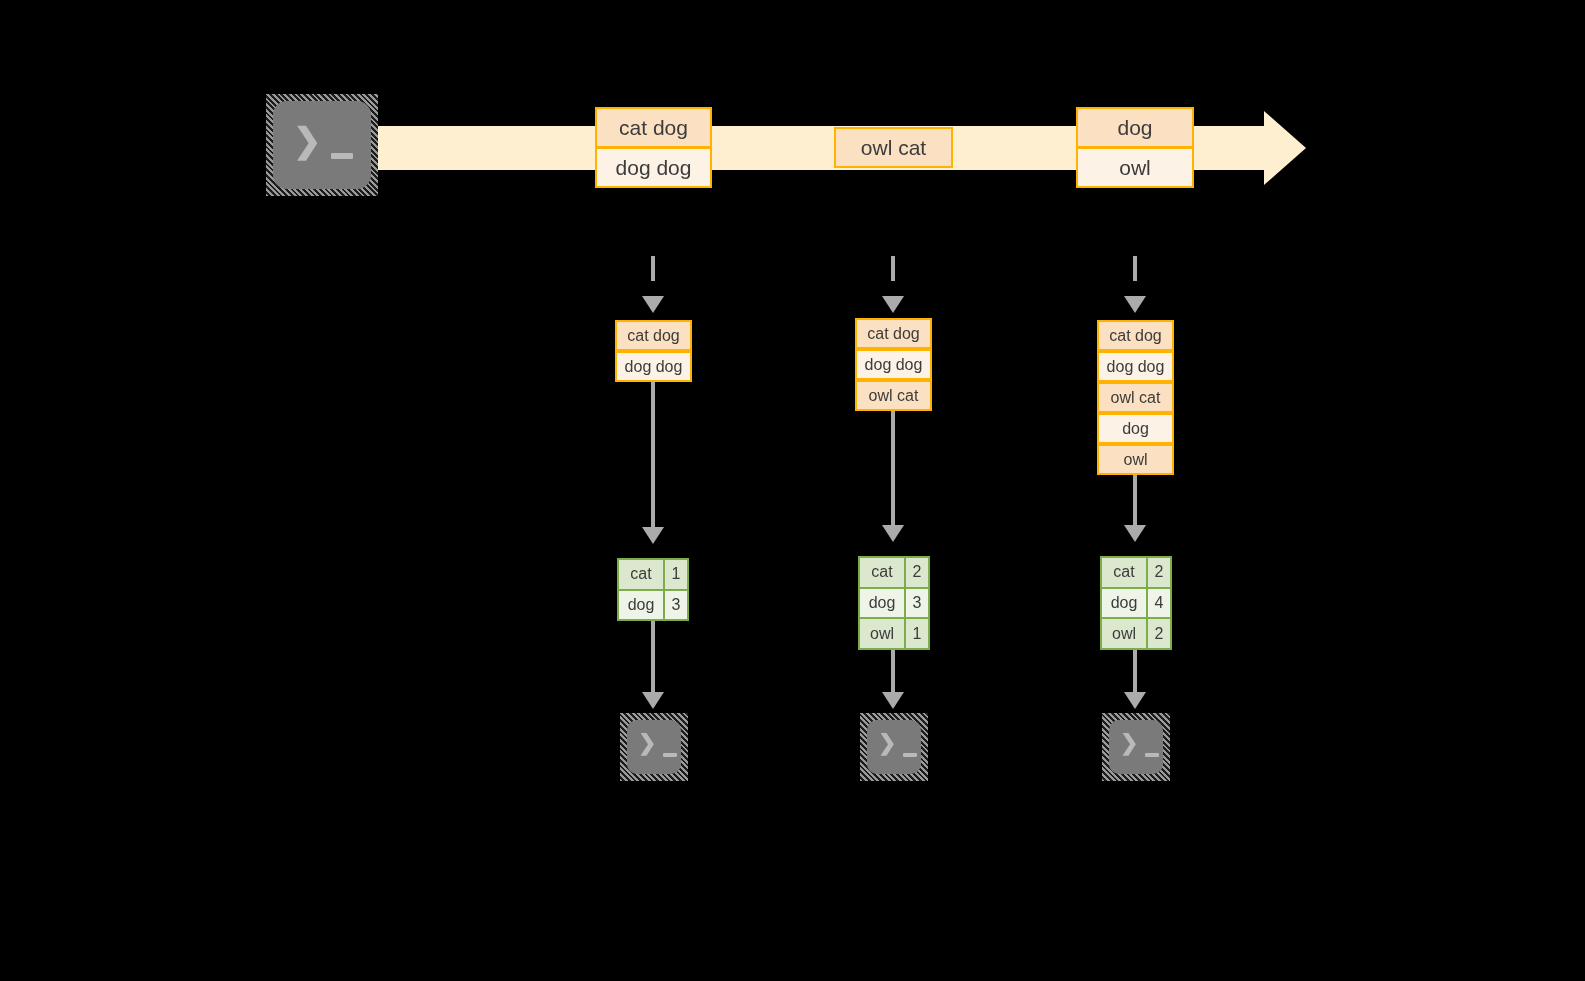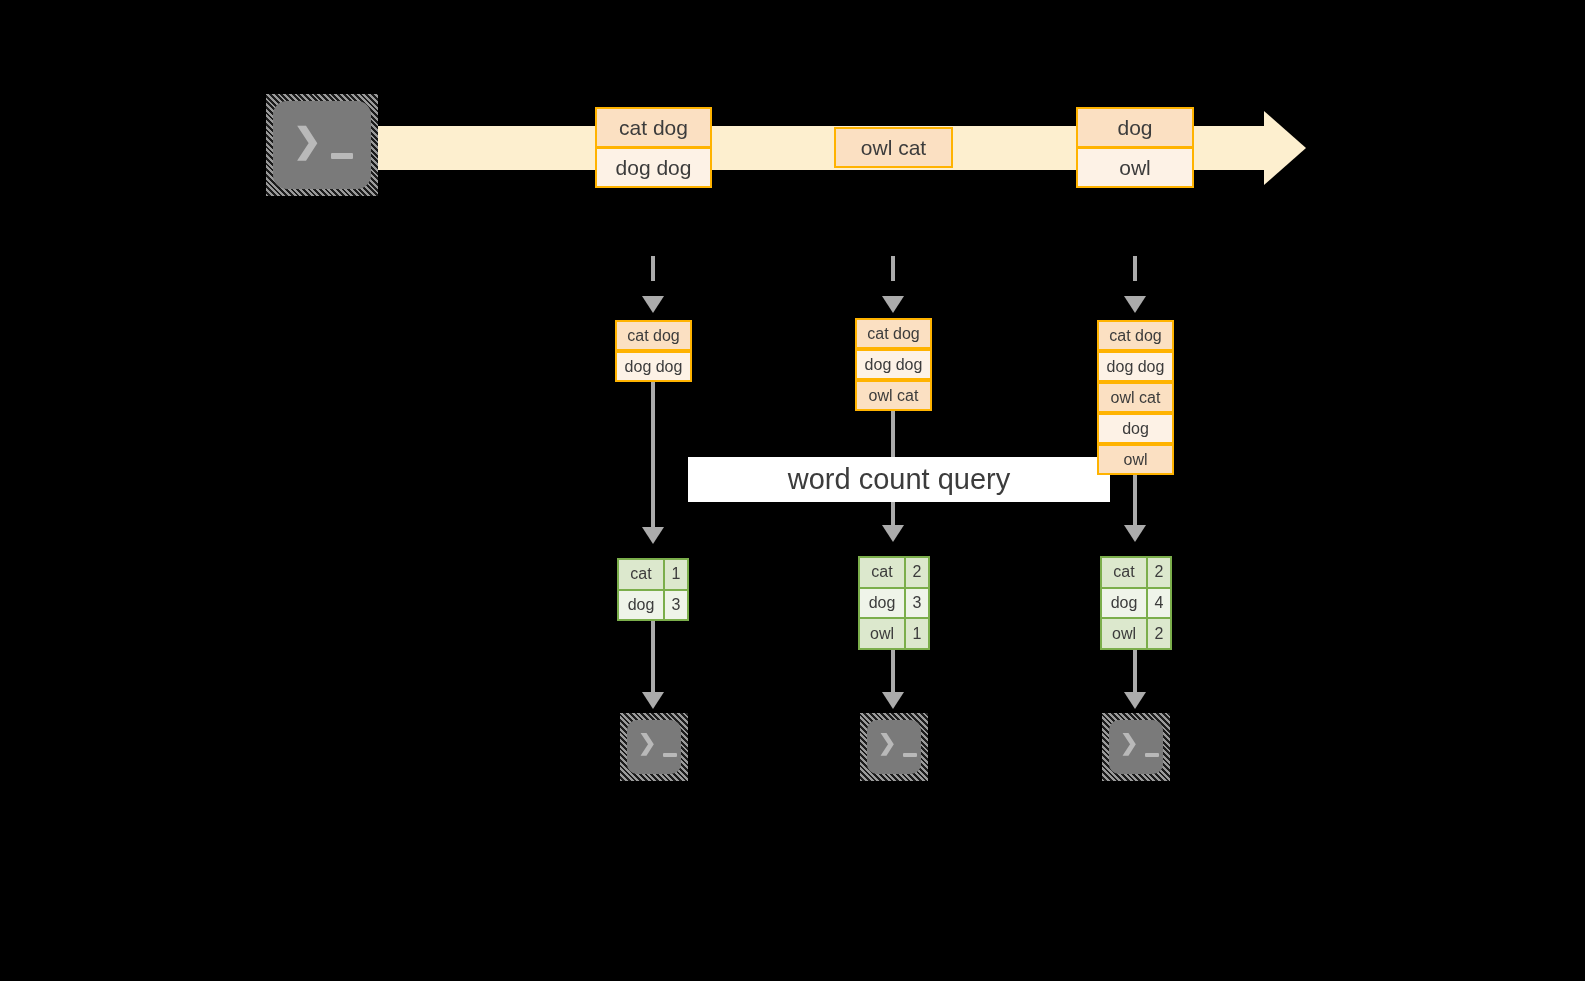"word count query" div.banner { html: <div> <span>word count query</span> </div> -> none }
